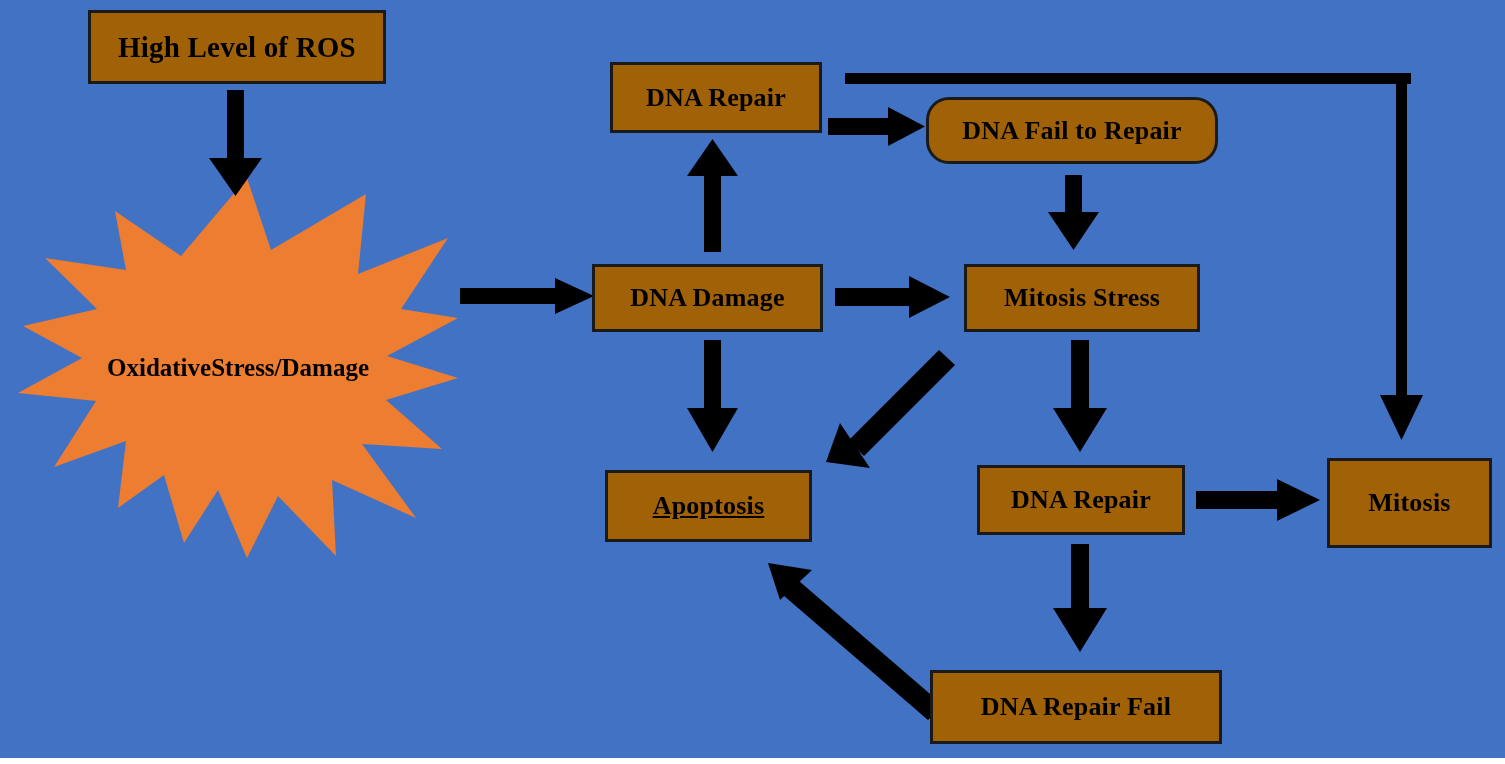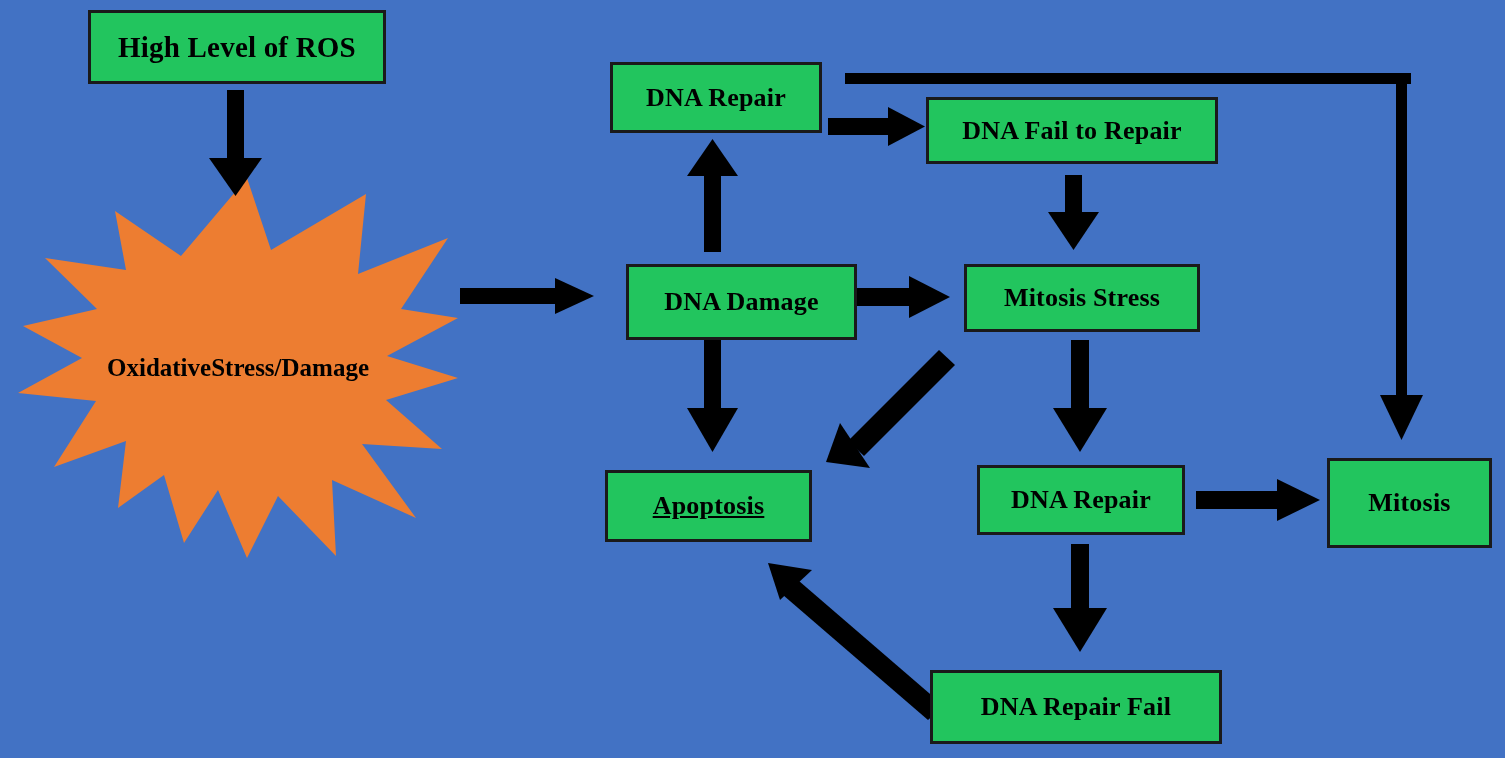"High Level of ROS" .node { background: #22c55e -> #a16207 }
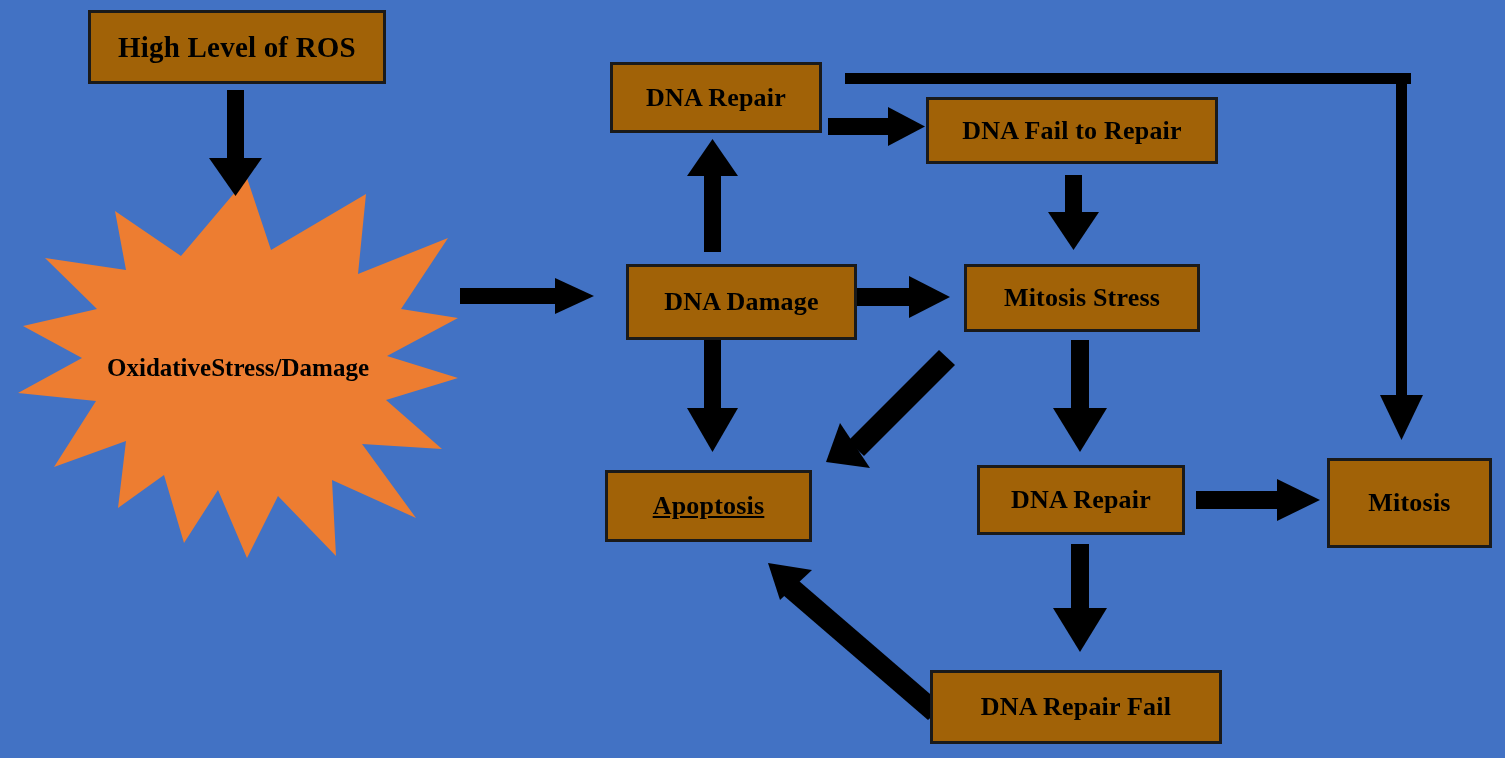"DNA Fail to Repair" div.node { border-radius: none -> 23px }
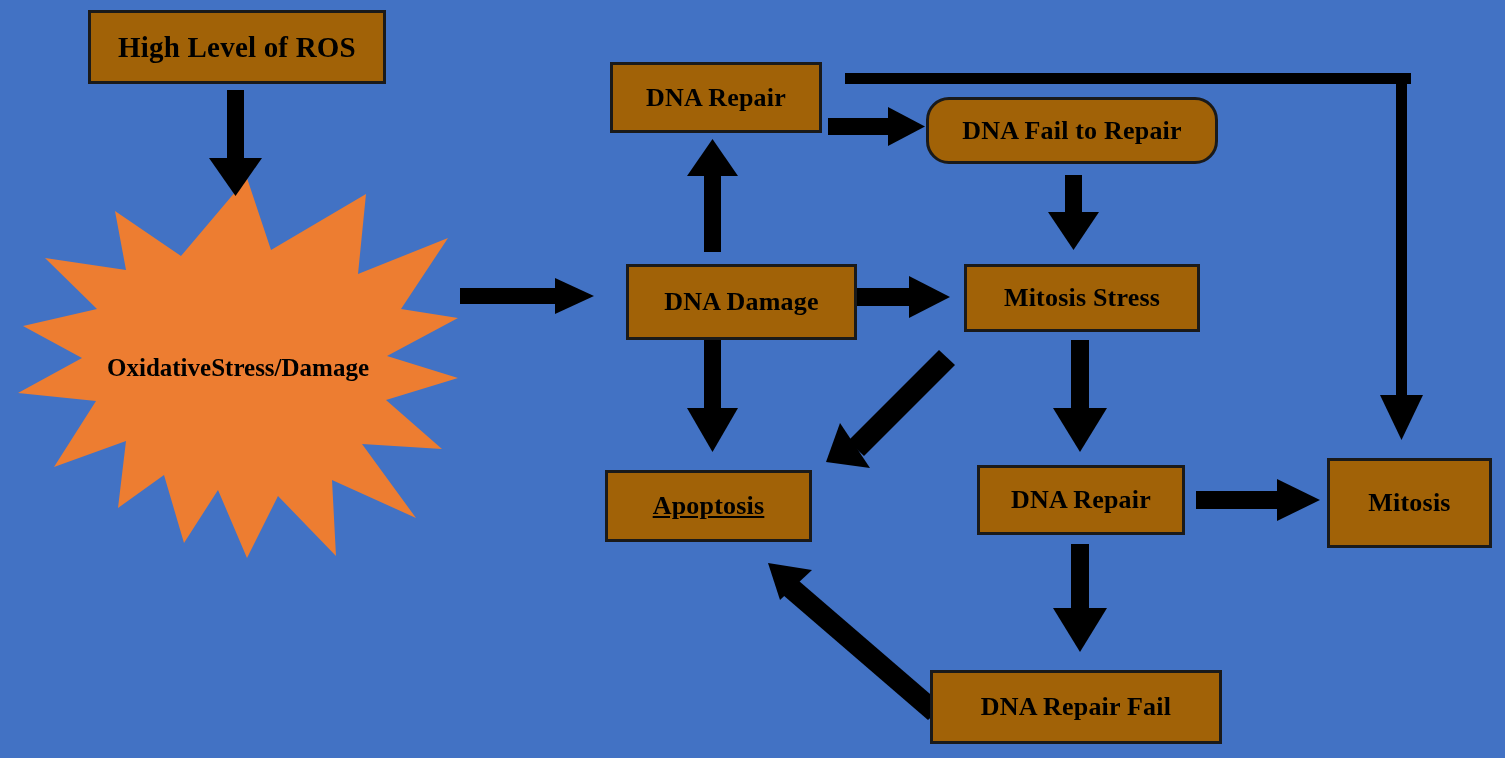"DNA Damage" div.node { height: 76px -> 68px; left: 626px -> 592px }
